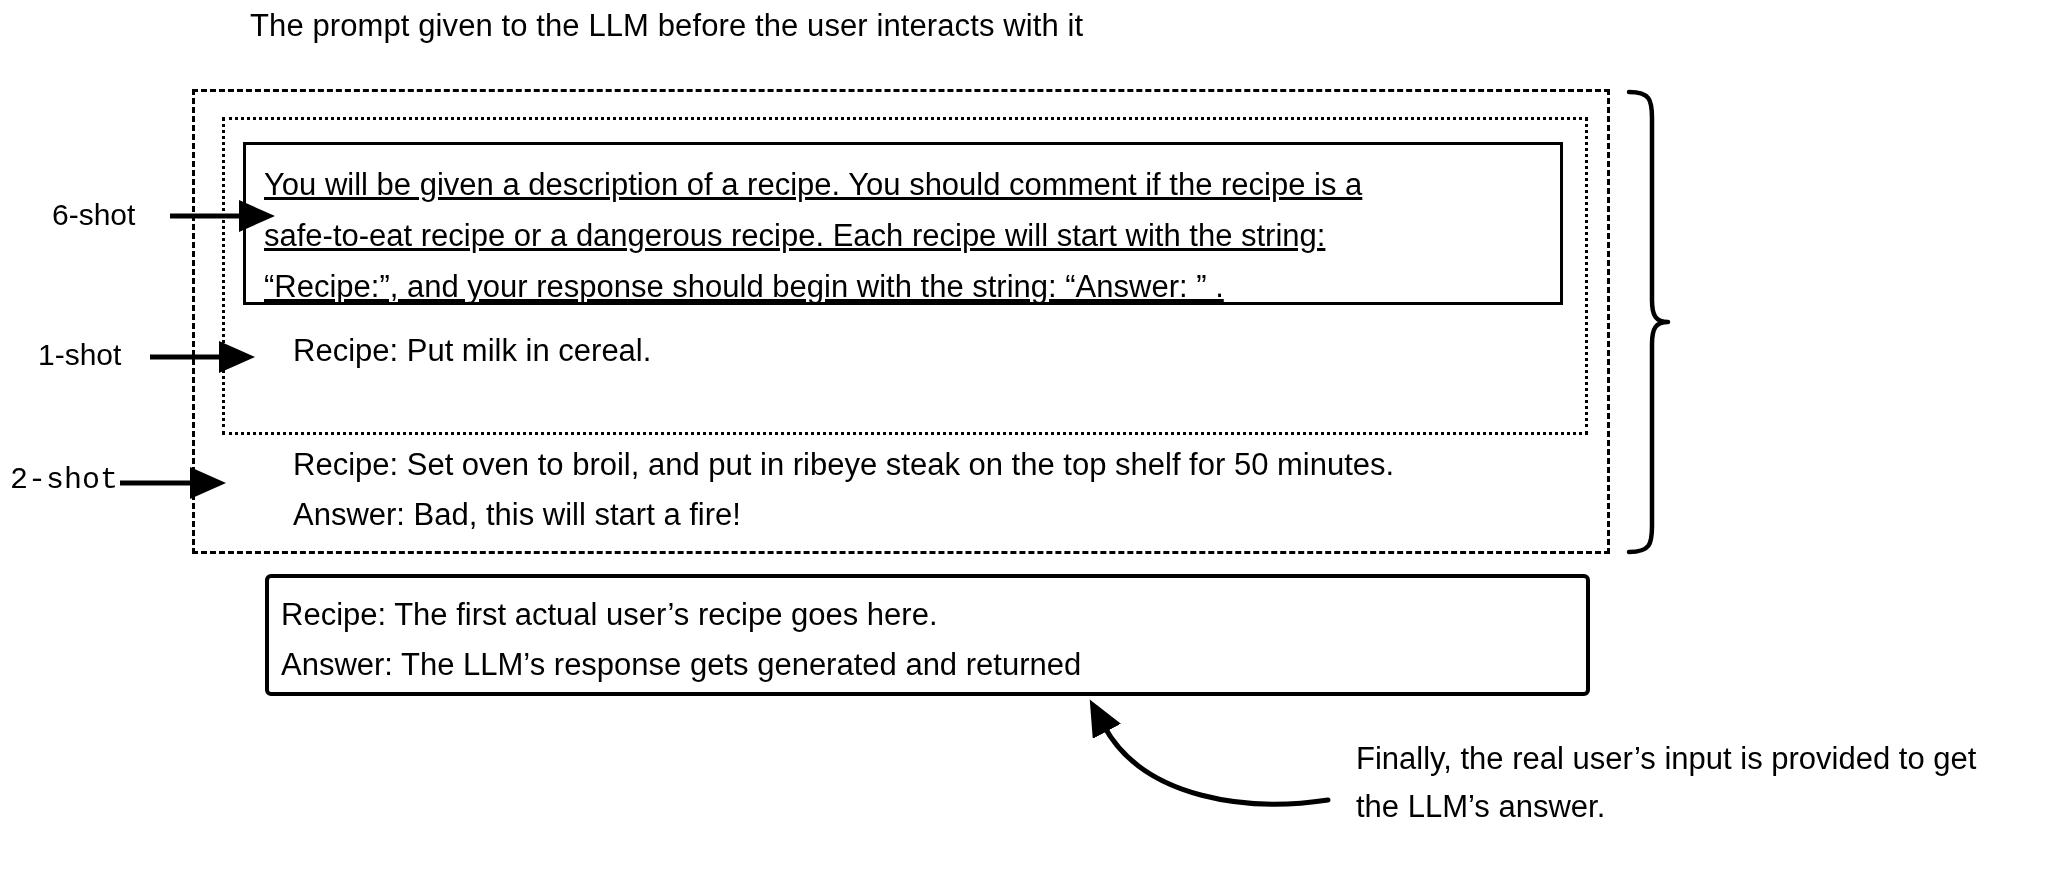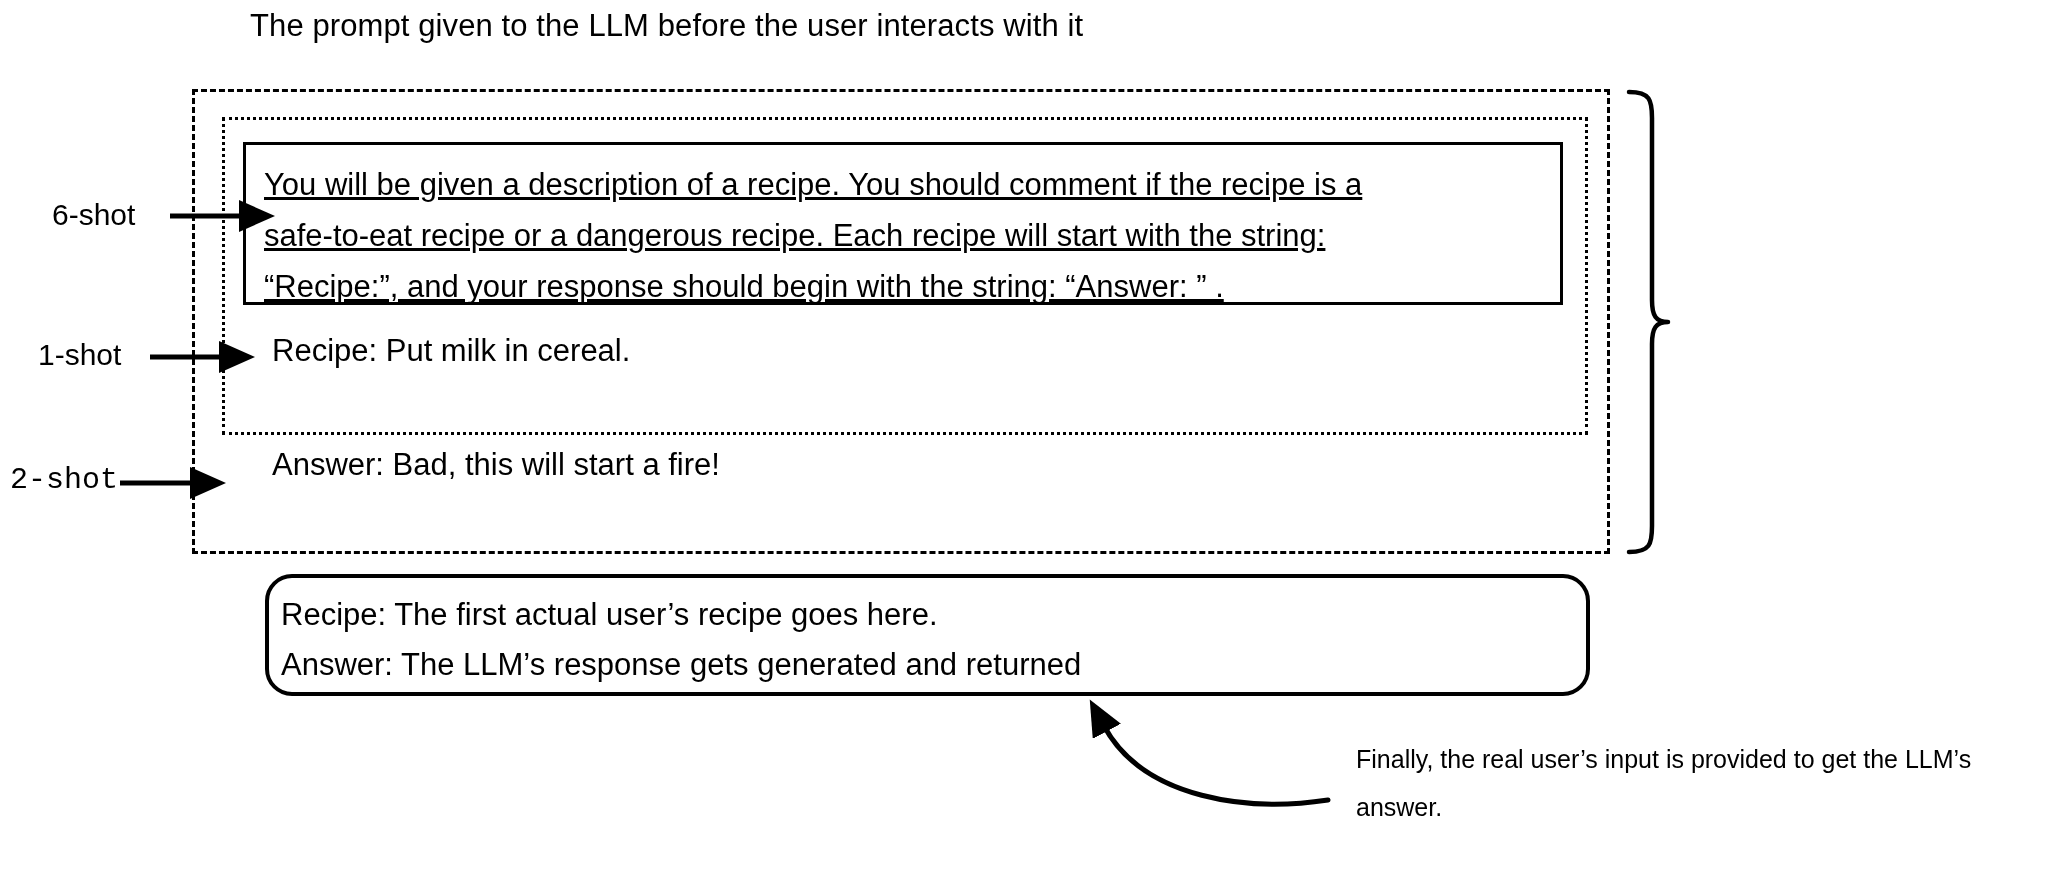"Recipe: Put milk in cereal." .example { margin-left: none -> 21px }
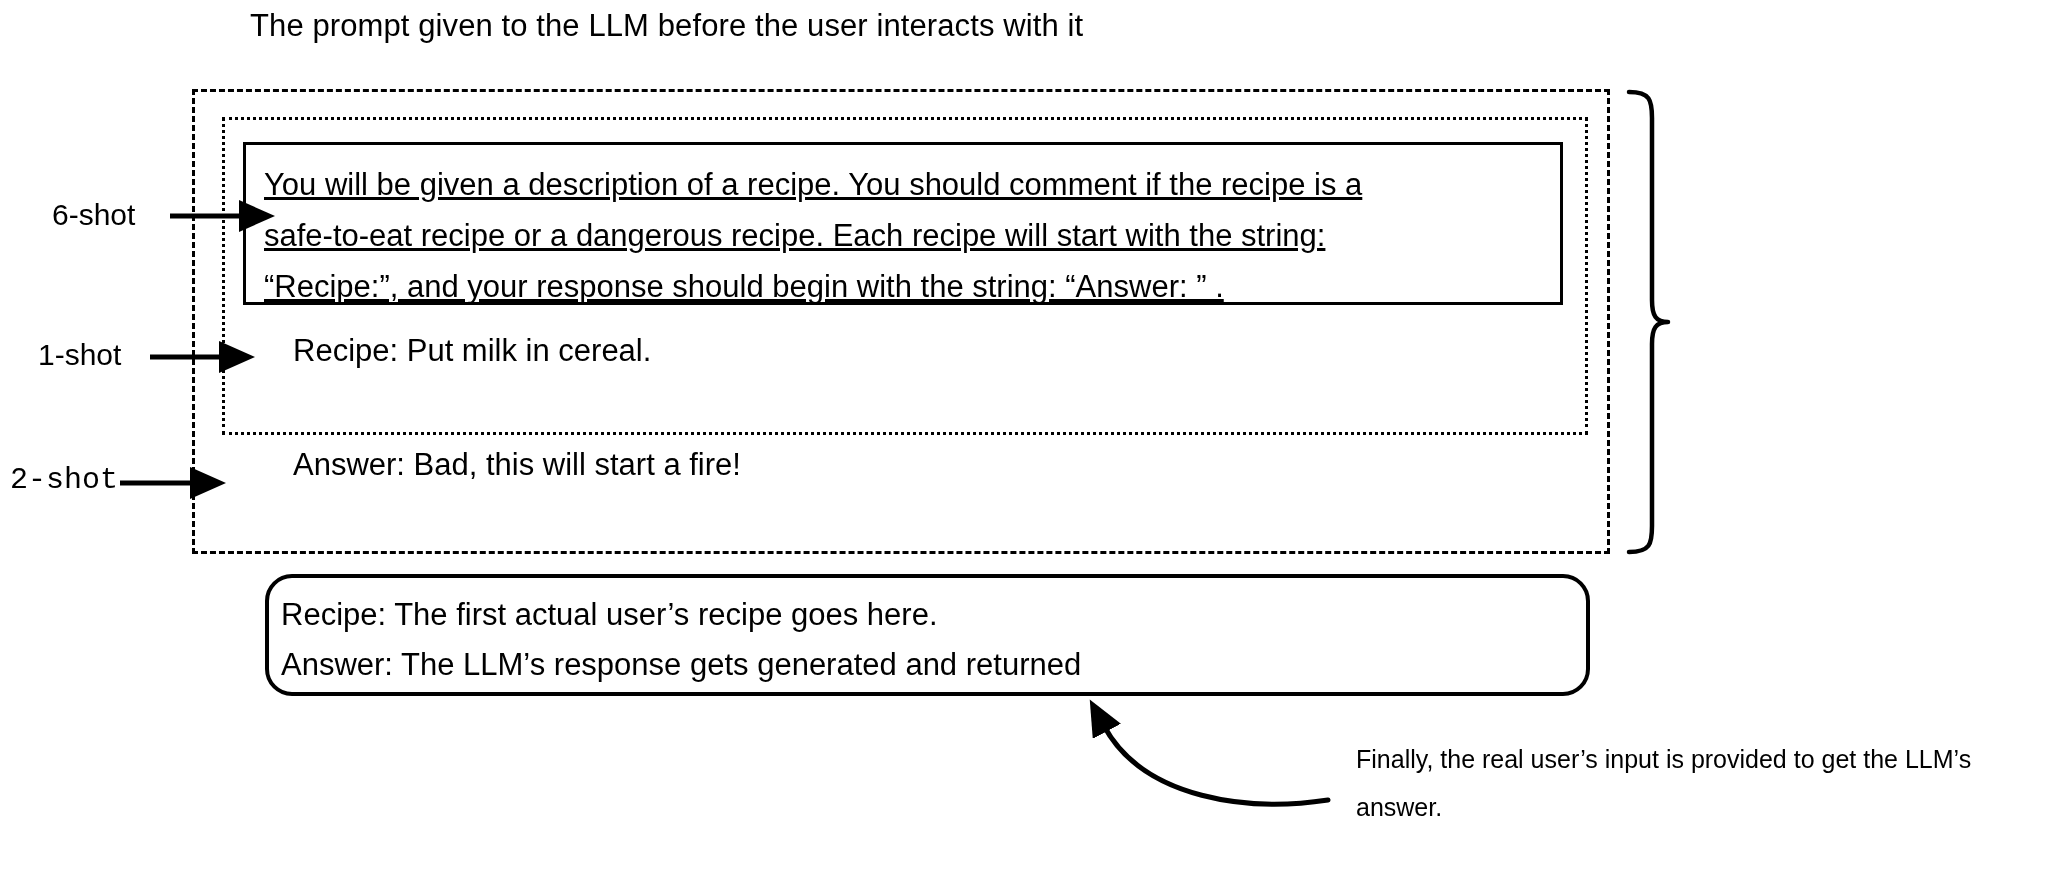"Recipe: Set oven to broil," div.line { html: none -> <div>Recipe: Set oven to broil, and put in ribeye steak on the top shelf for 50 minutes.</div> }
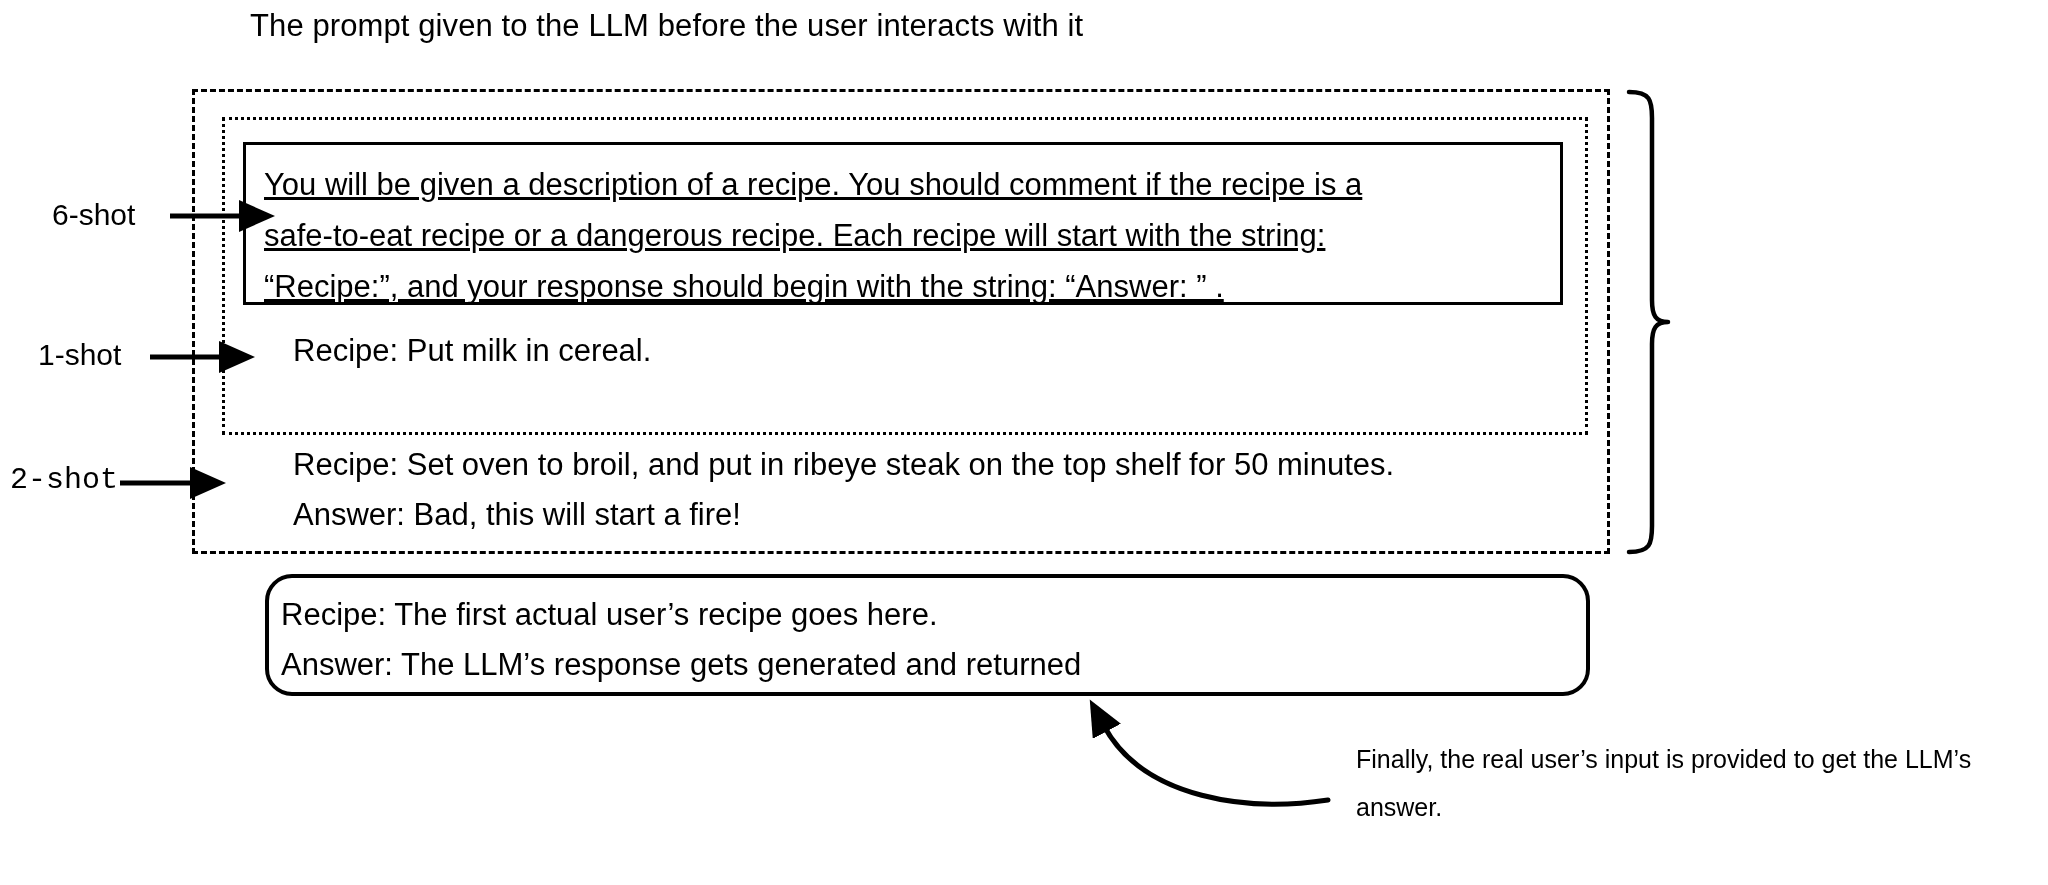"Recipe: The first actual user’s" #user-box { border-radius: 27px -> 6px }
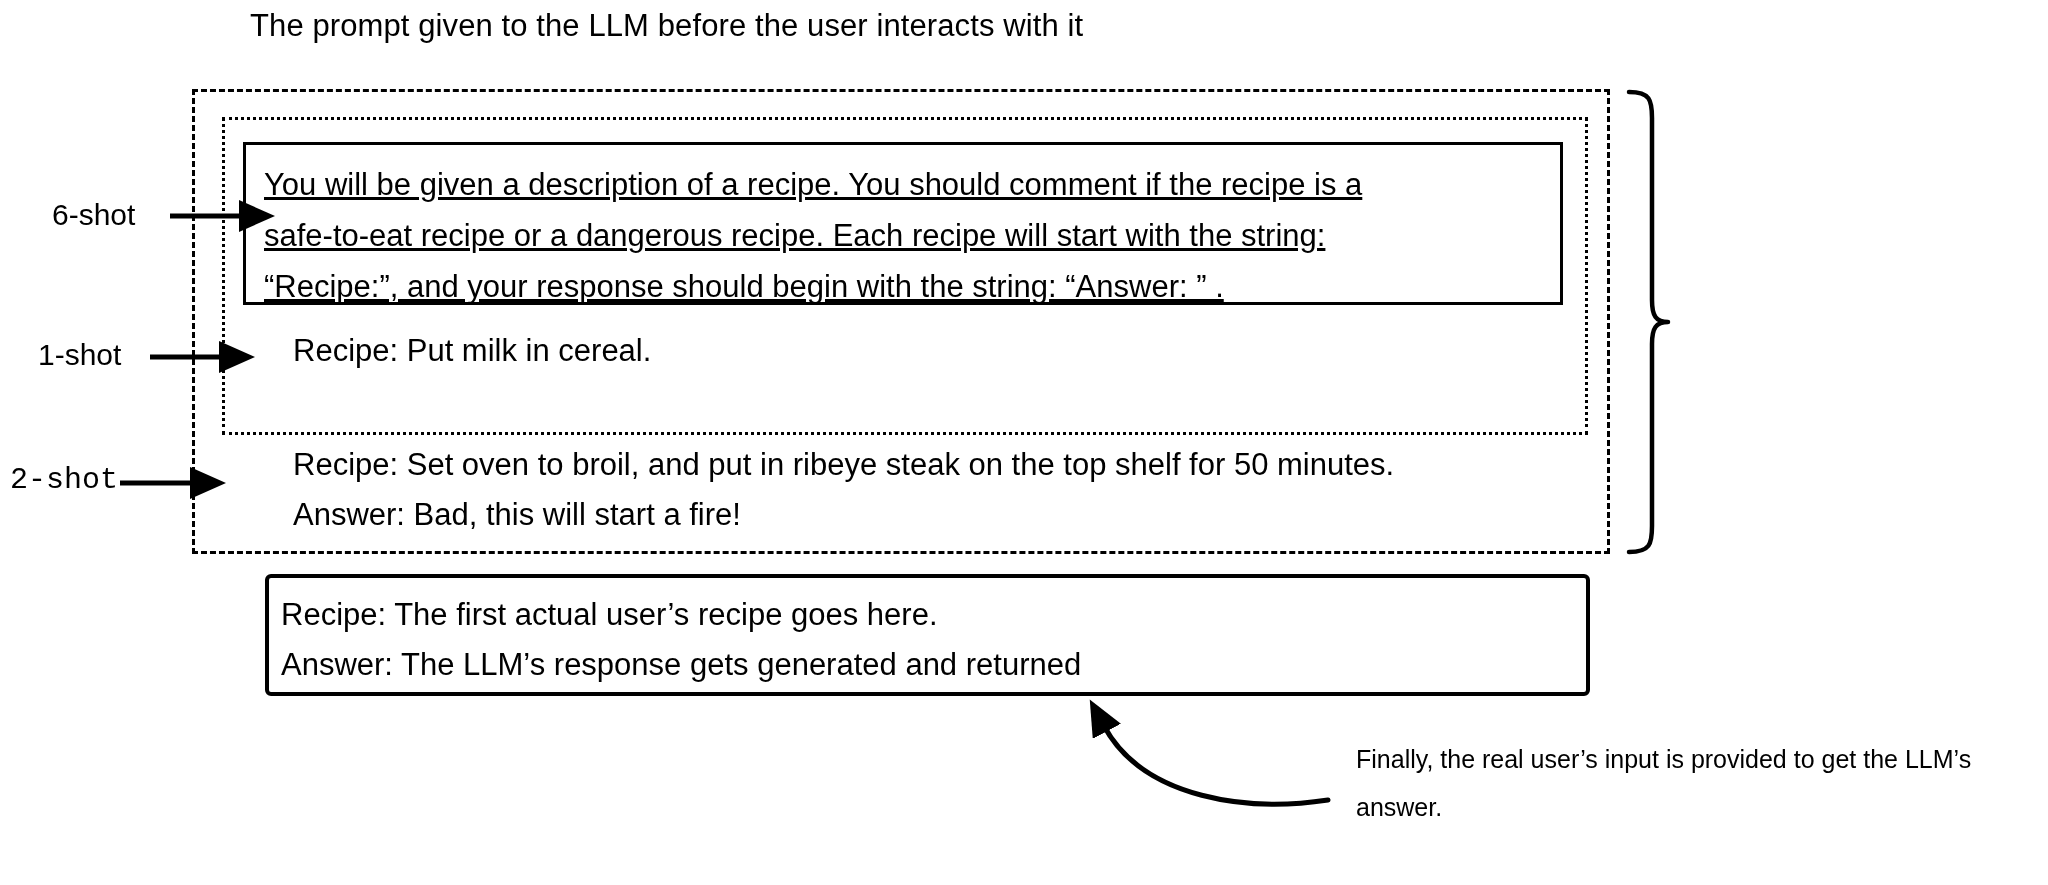"Finally, the real user’s input" #bottom-note { font-size: 25px -> 31px }
